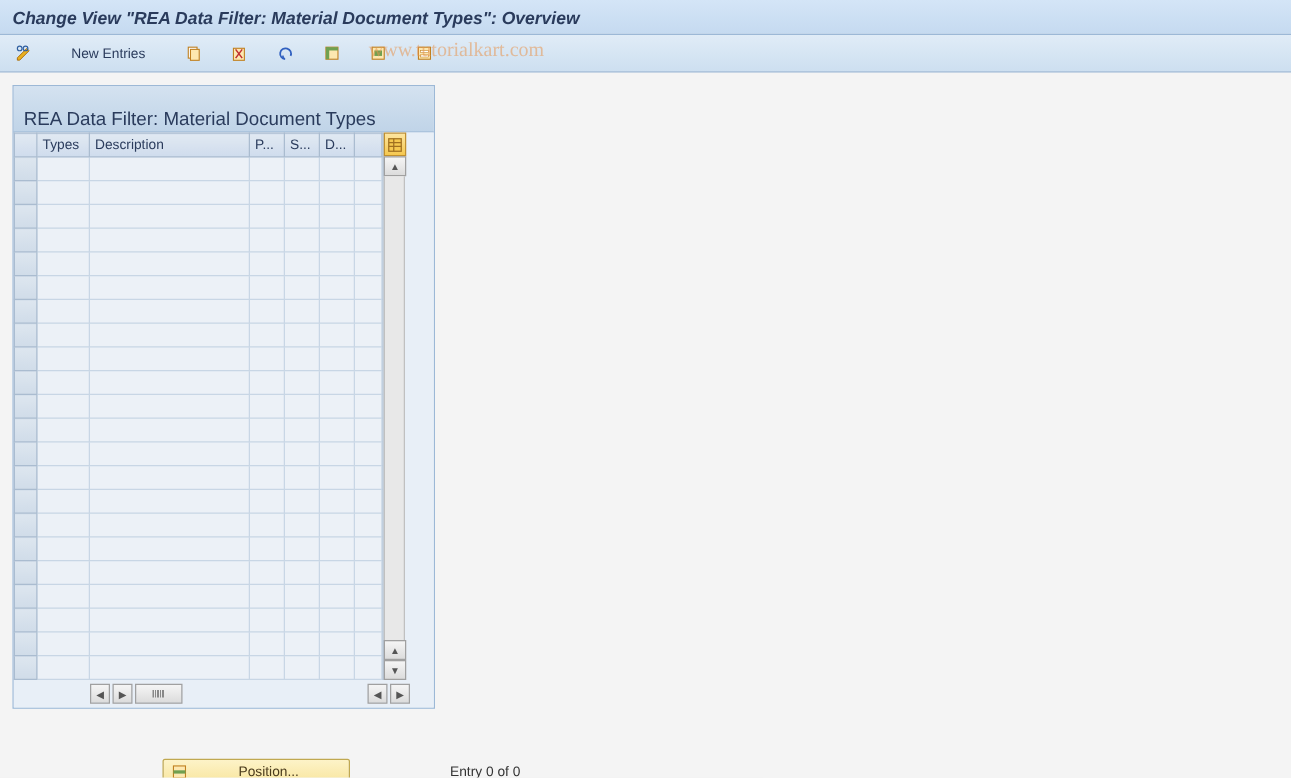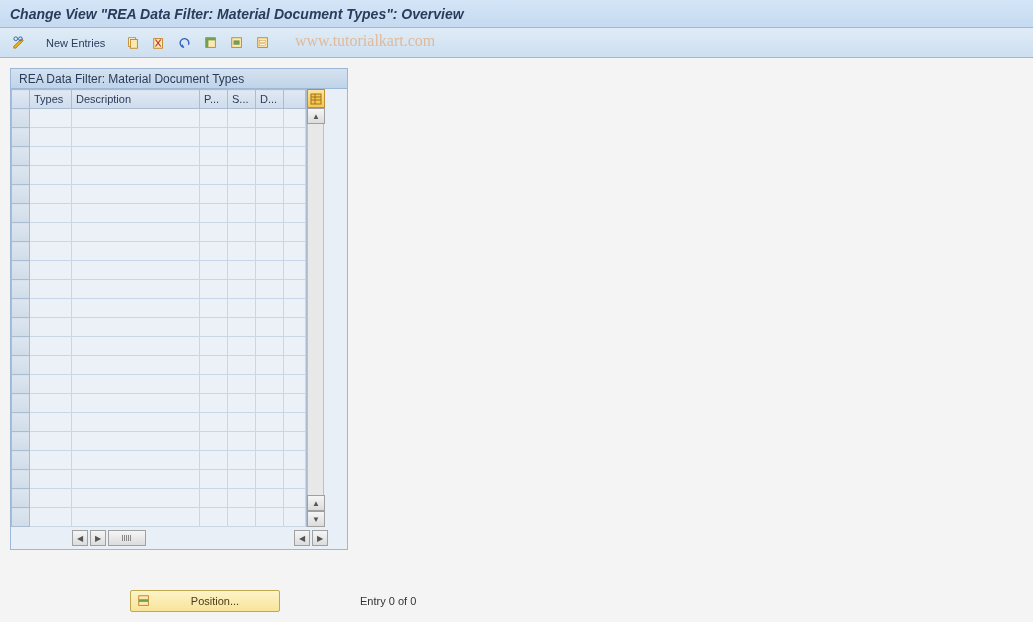"New Entries" .toolbar { gap: 4px -> 15px }
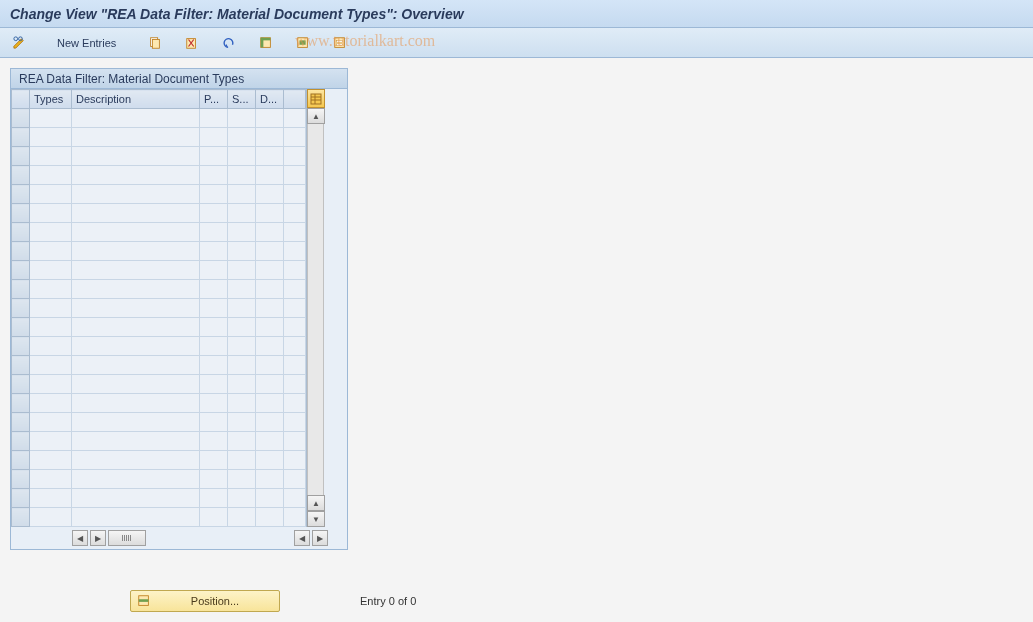"REA Data Filter: Material Document" .panel-title { font-size: 12px -> 15px; padding: 3px 8px -> 18px 8px }
